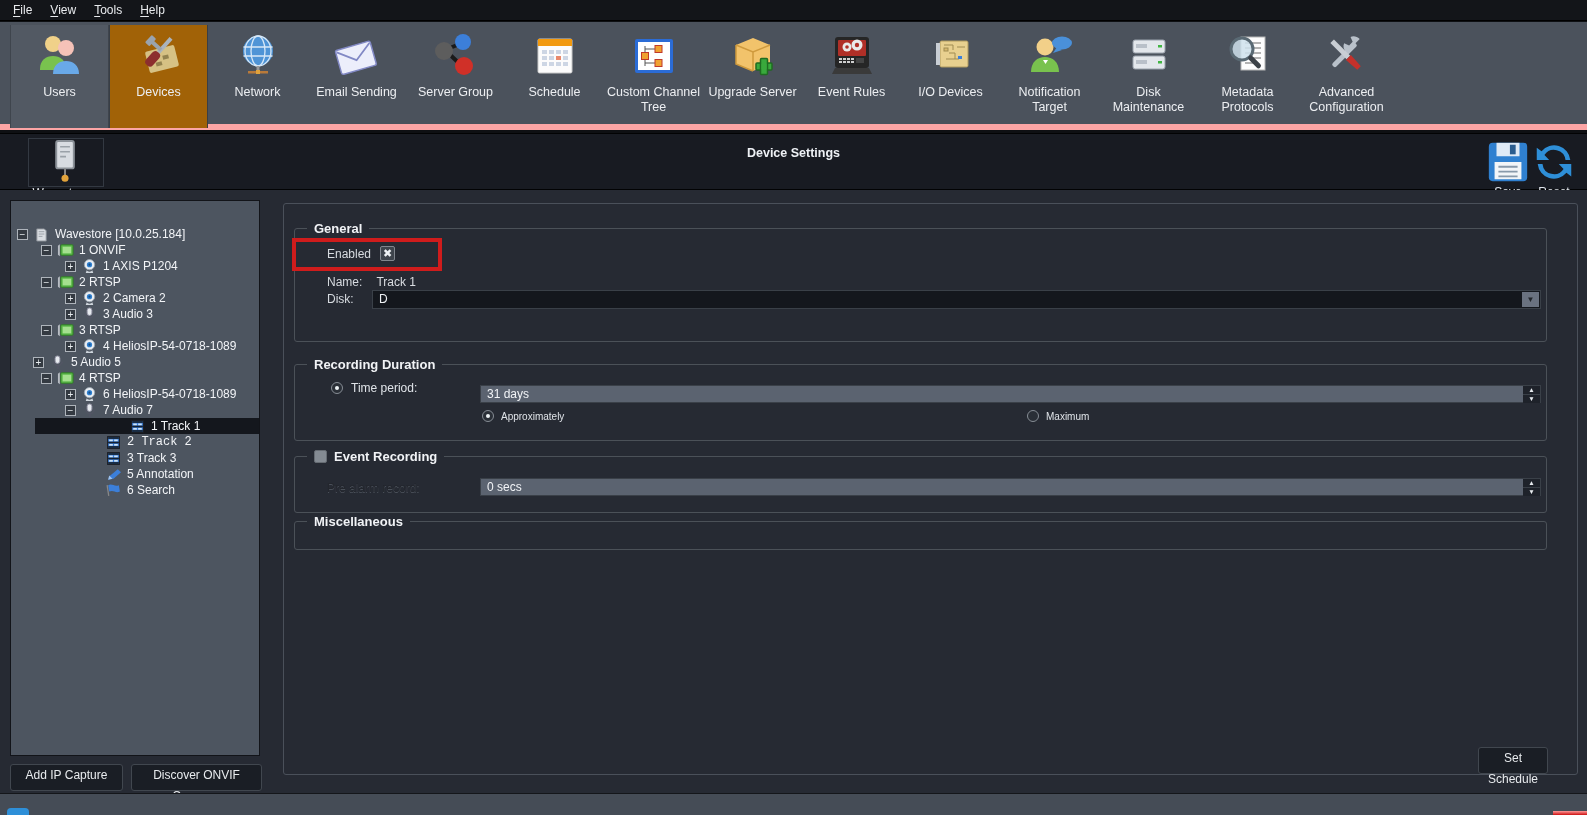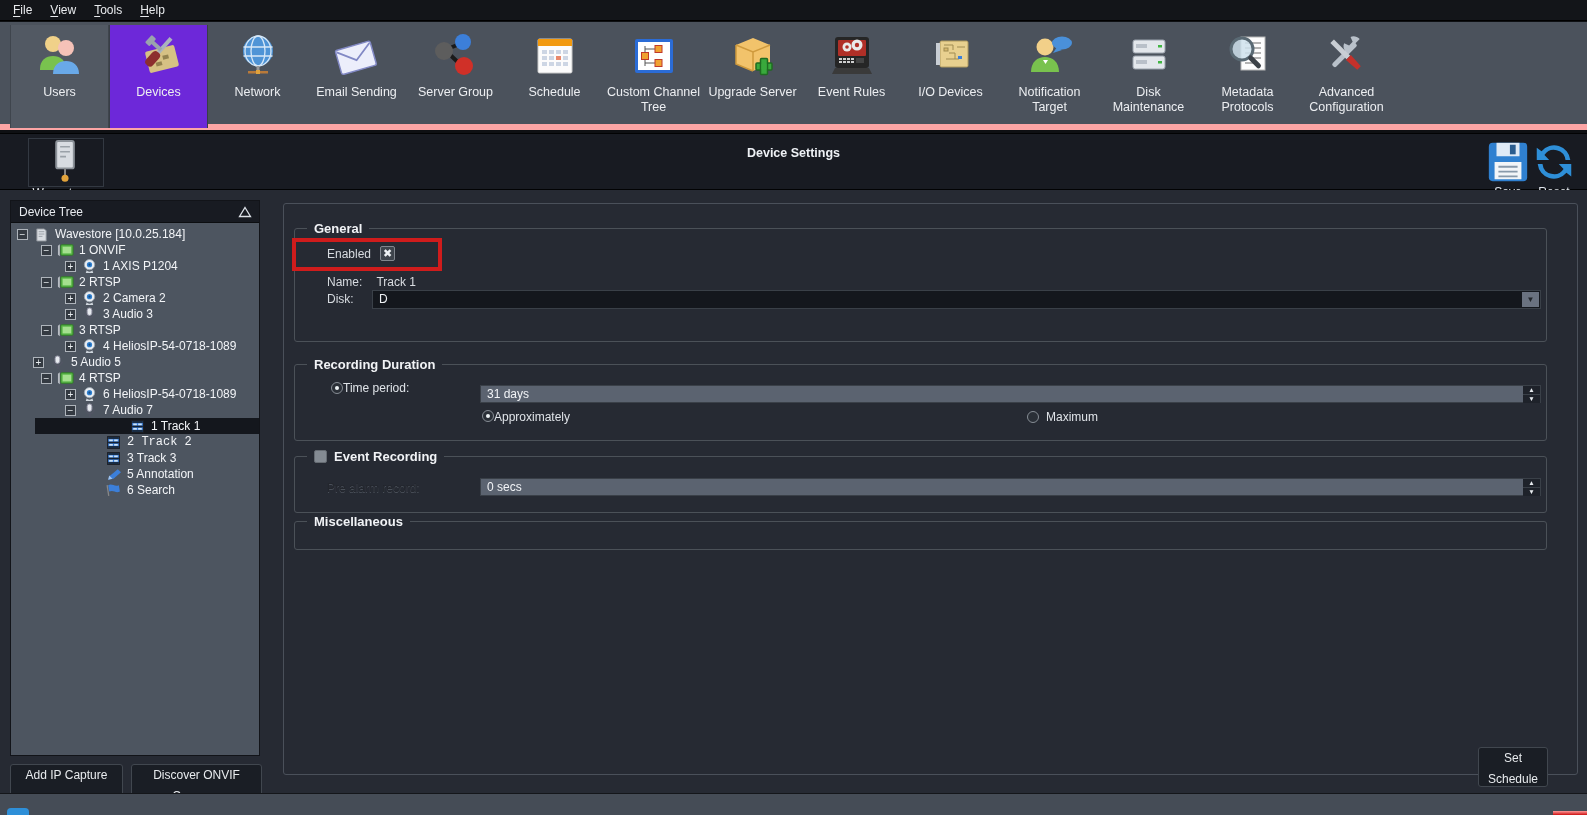"Devices" .tool-btn.selected { background: #6d28d9 -> #a16207 }
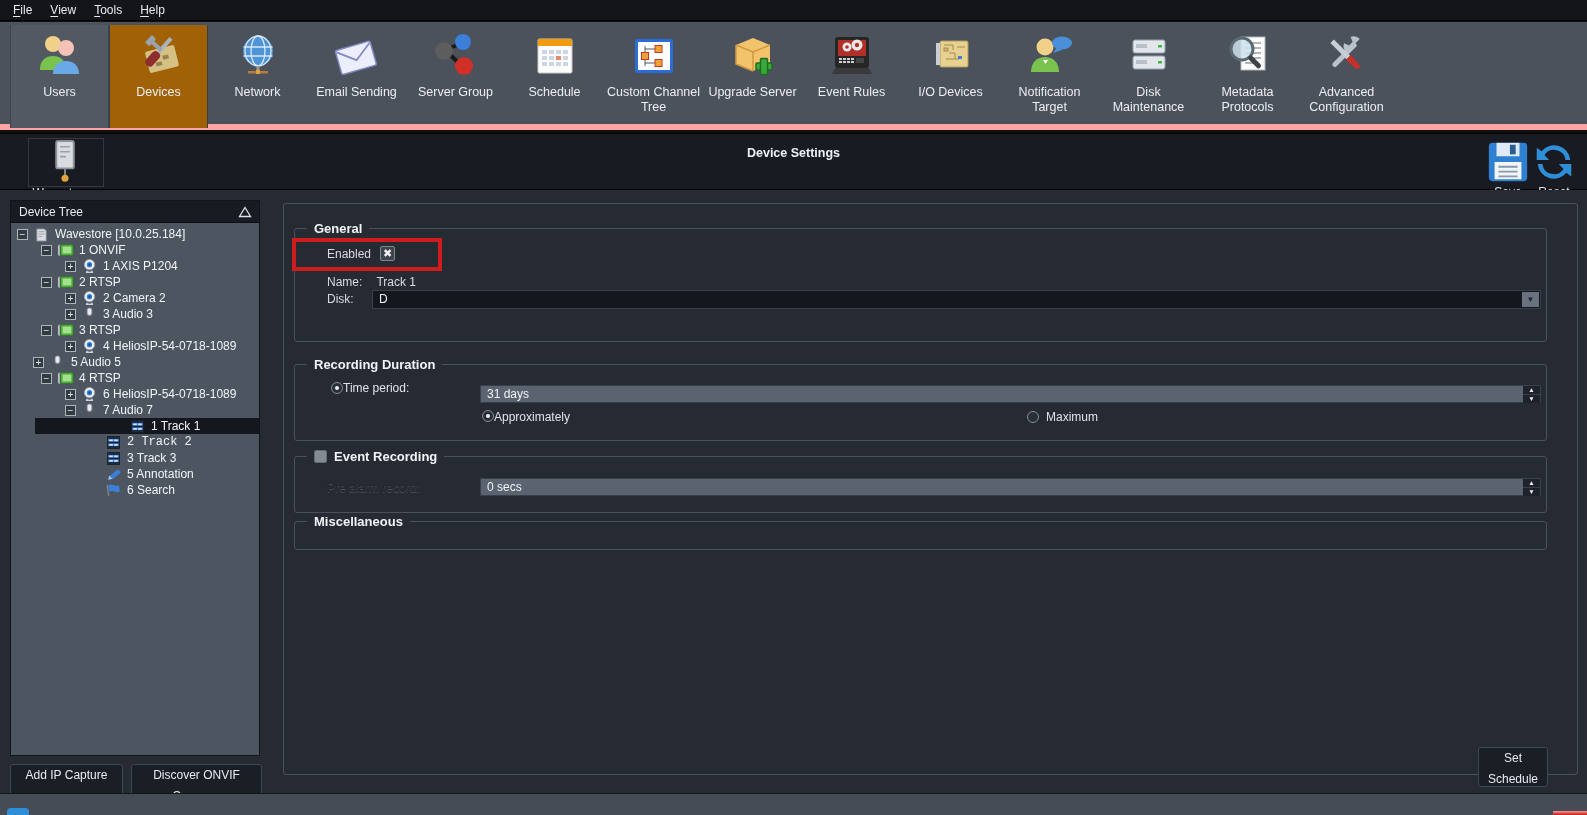"Device Tree" div.tree-header { html: <div> <span>Device Tree</span> <span> <svg> <path></path> </svg> </span> </div> -> none }
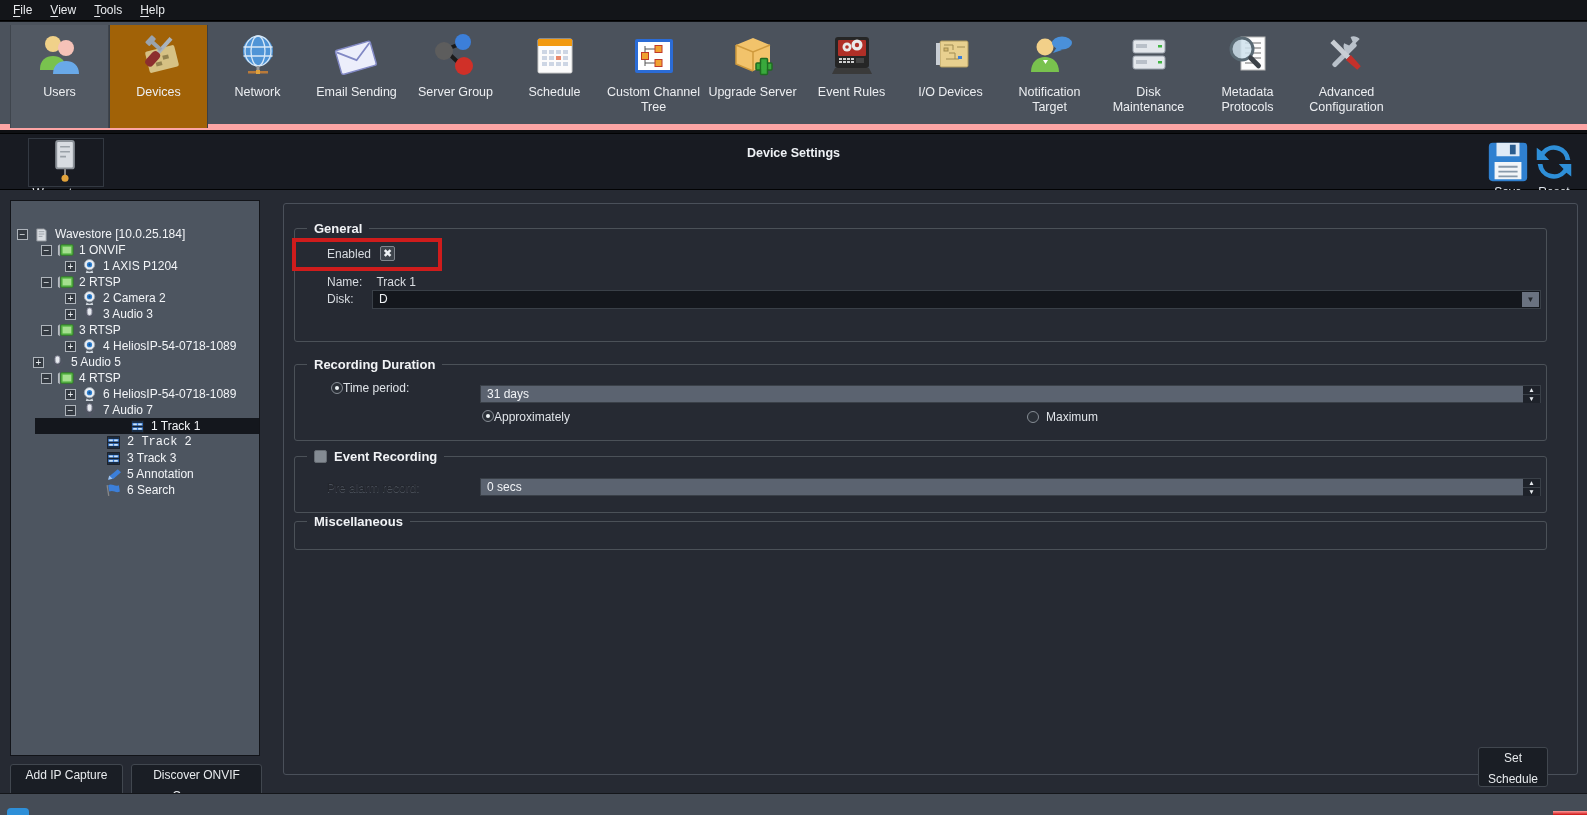"Time period:" .rd-row1 { gap: none -> 8px }
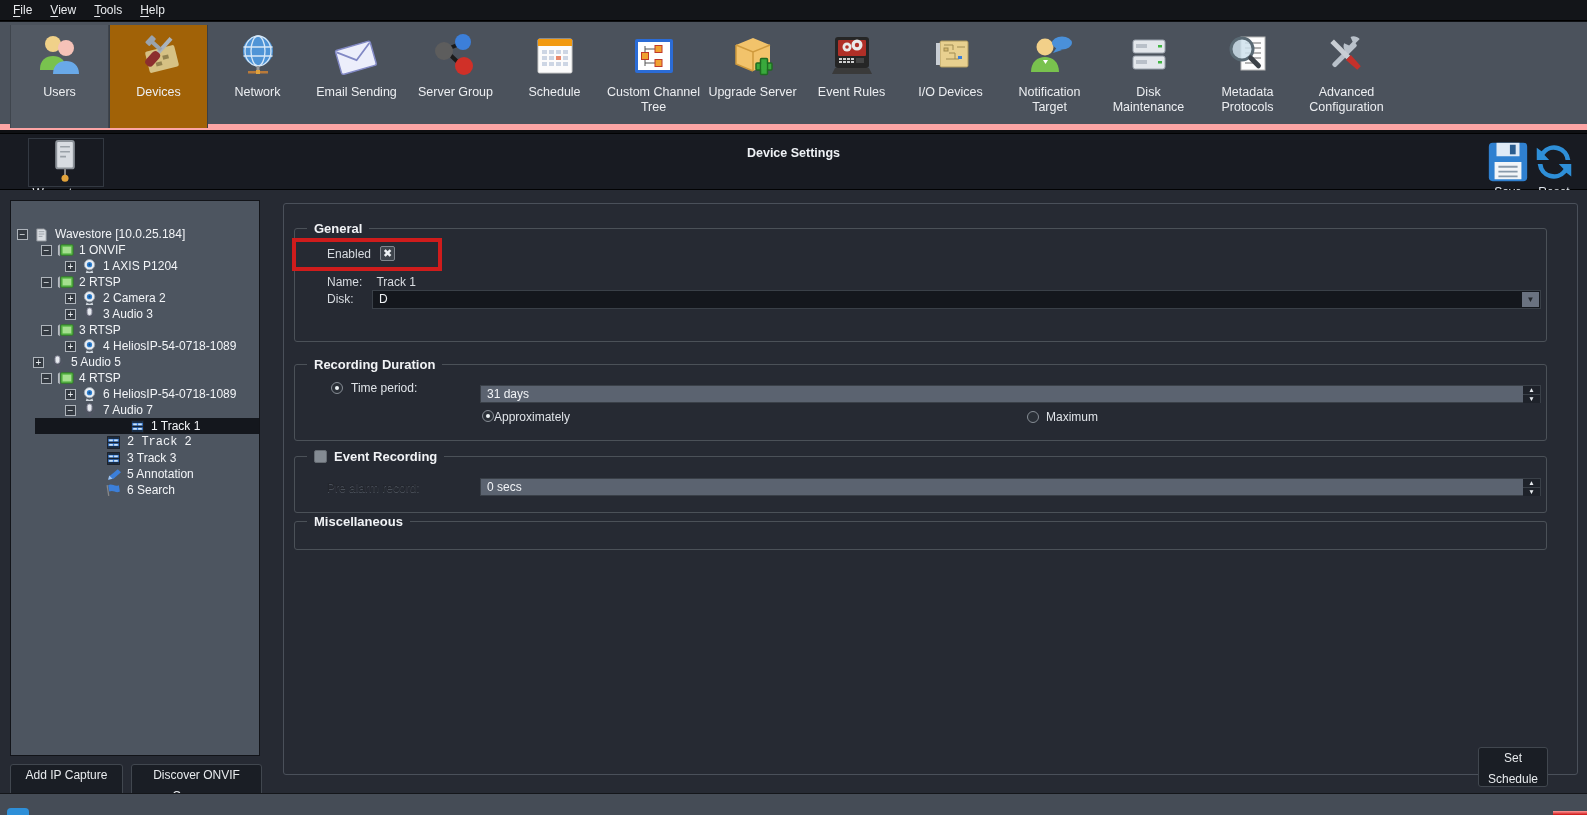"Approximately" .rd-row2 { align-items: none -> center; font-size: 12px -> 10px; gap: 0 -> 7px }
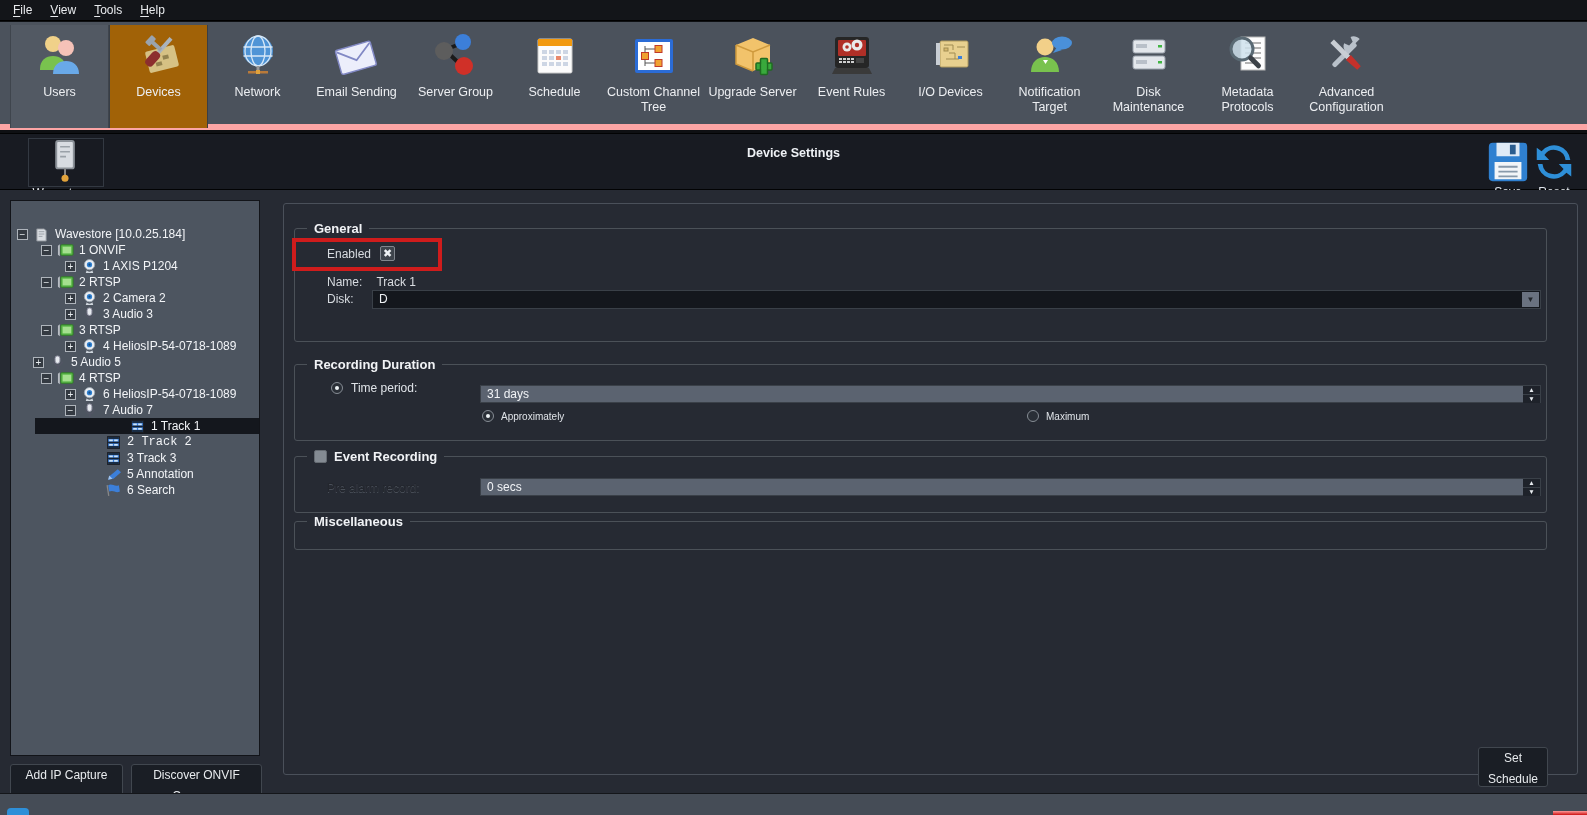"Set Schedule" .panel-btn { height: 40px -> 27px }
